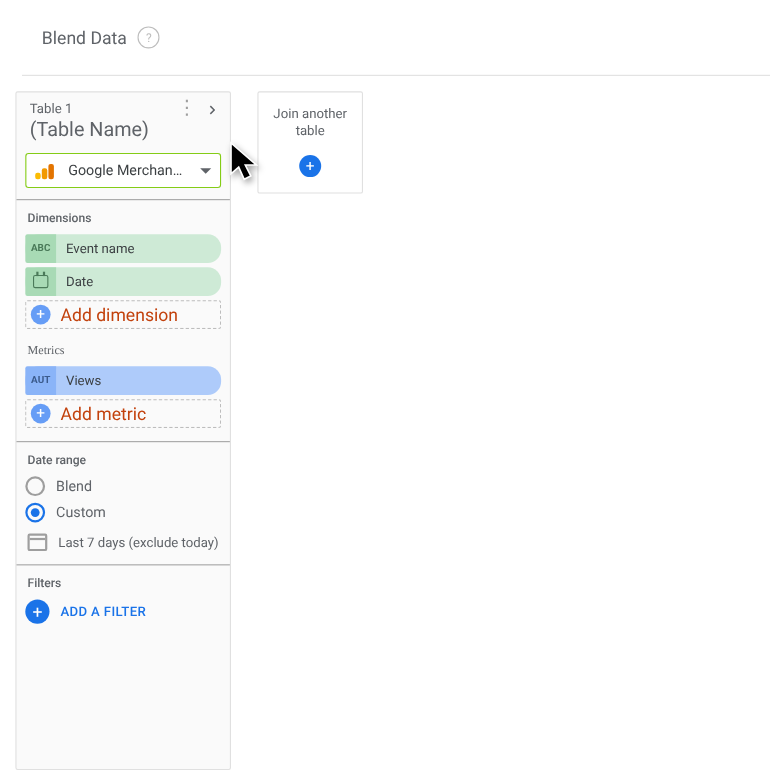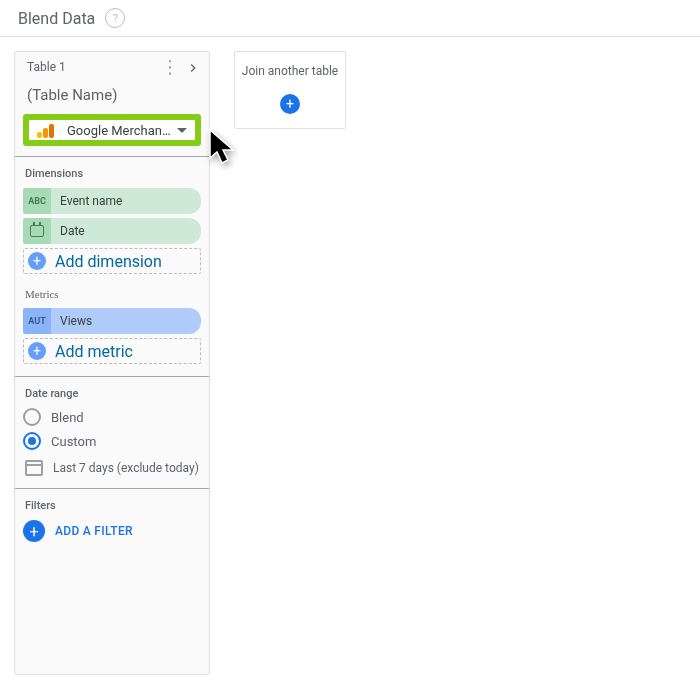"Blend Data" .header { margin-left: none -> 20px; padding: 8px 18px -> 24px 18px }
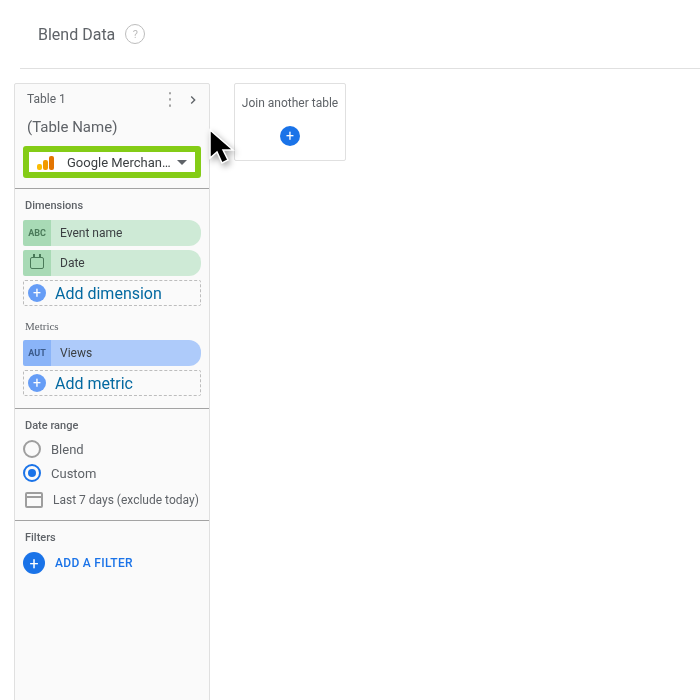"Join another table" .join-card { width: 112px -> 96px }
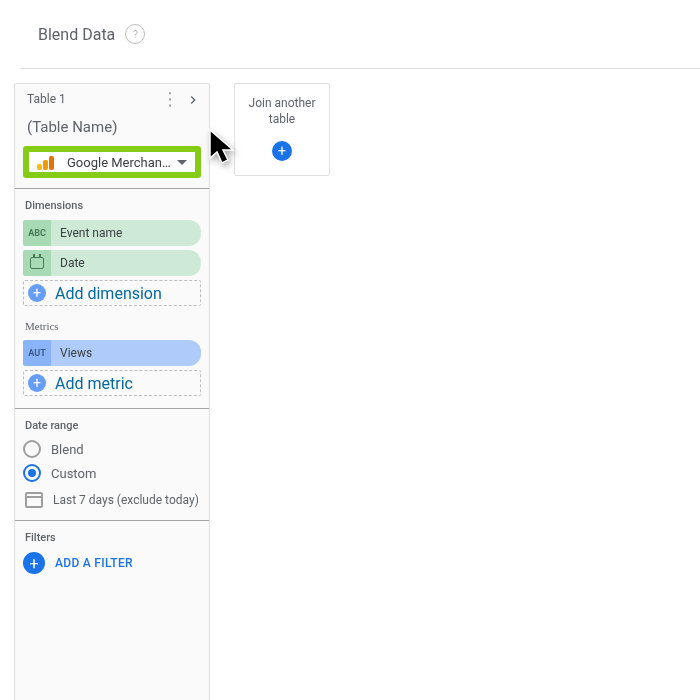"(Table Name)" .table-name { font-size: 15px -> 18px; margin-top: 12px -> 2px }
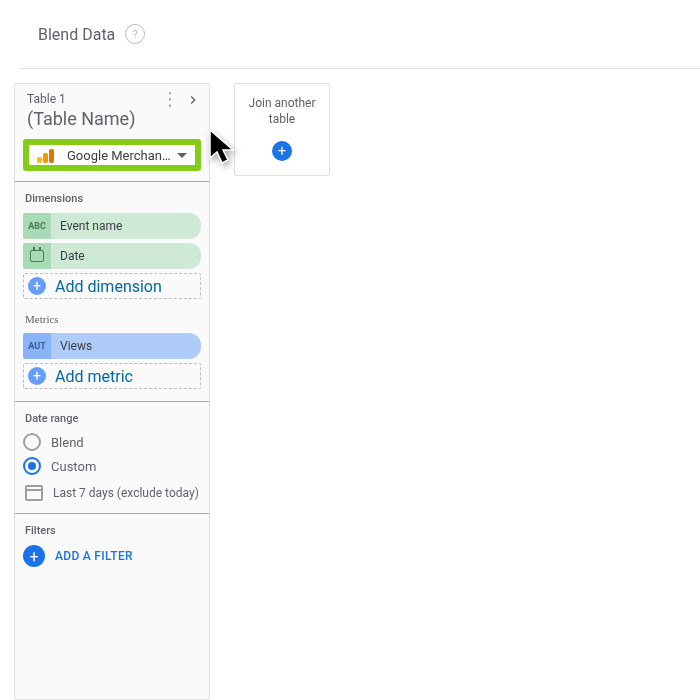"Google Merchan…" .source-select { border: 6px solid #84cc16 -> 1px solid #84cc16 }
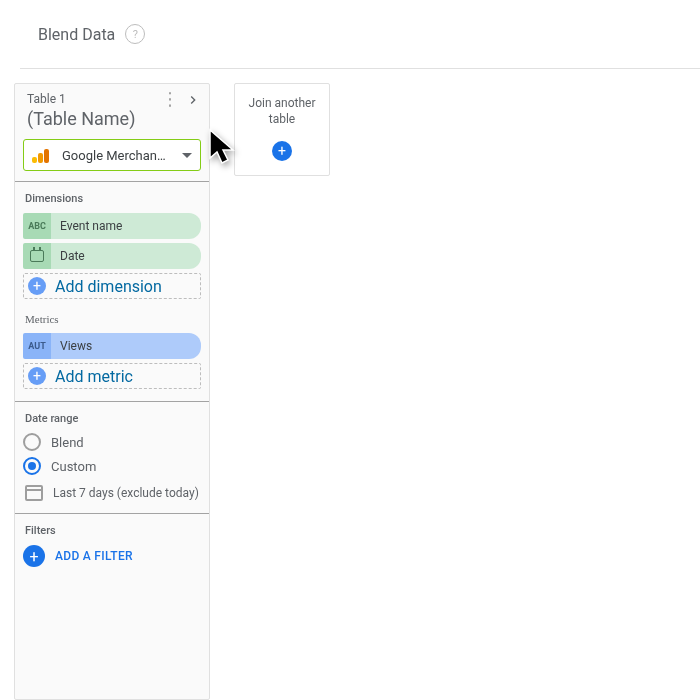"Add dimension" .add-chip .chip-label { color: #0369a1 -> #c2410c }
